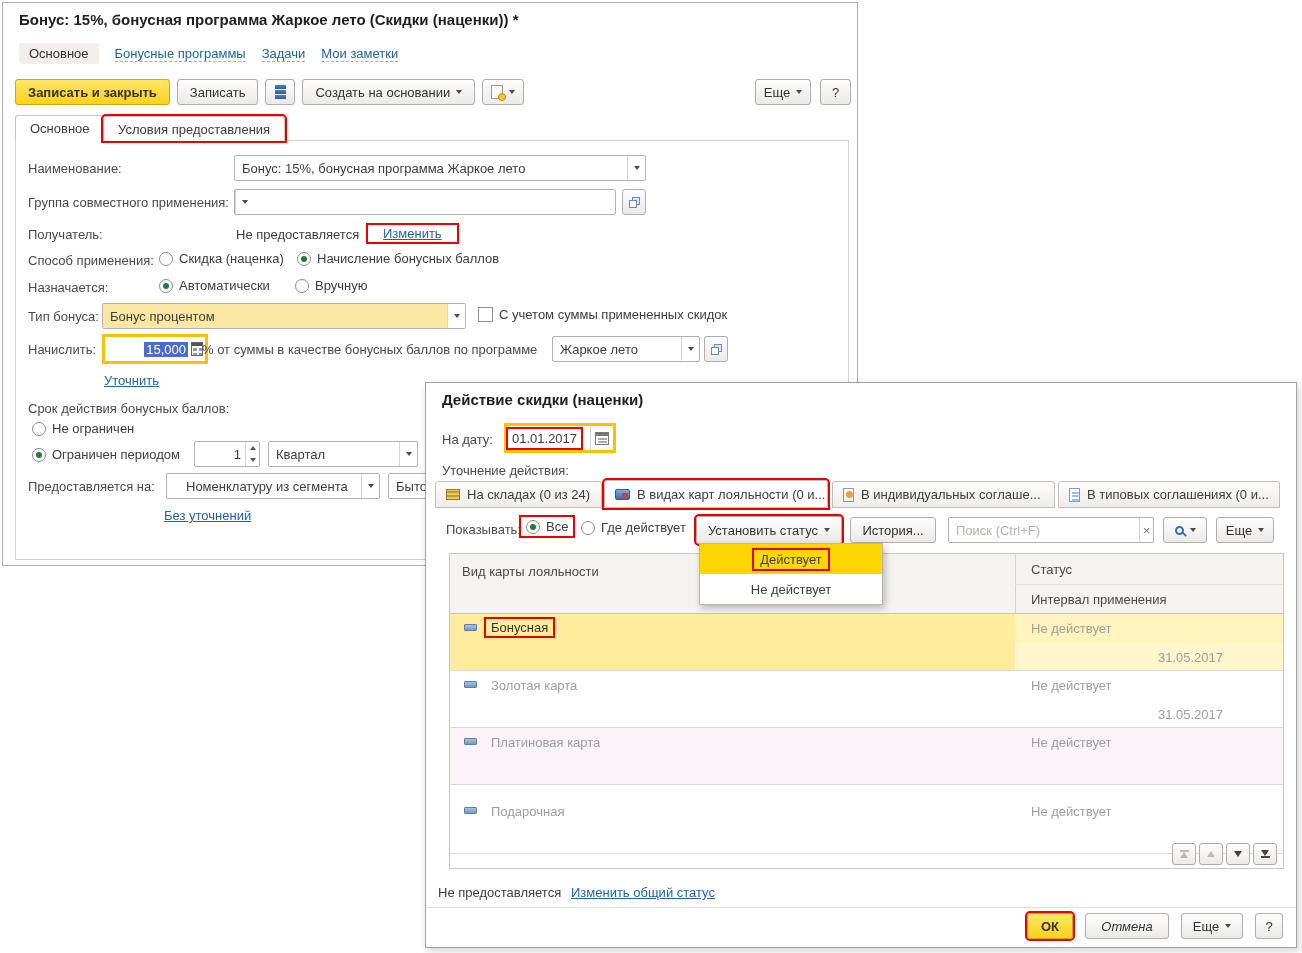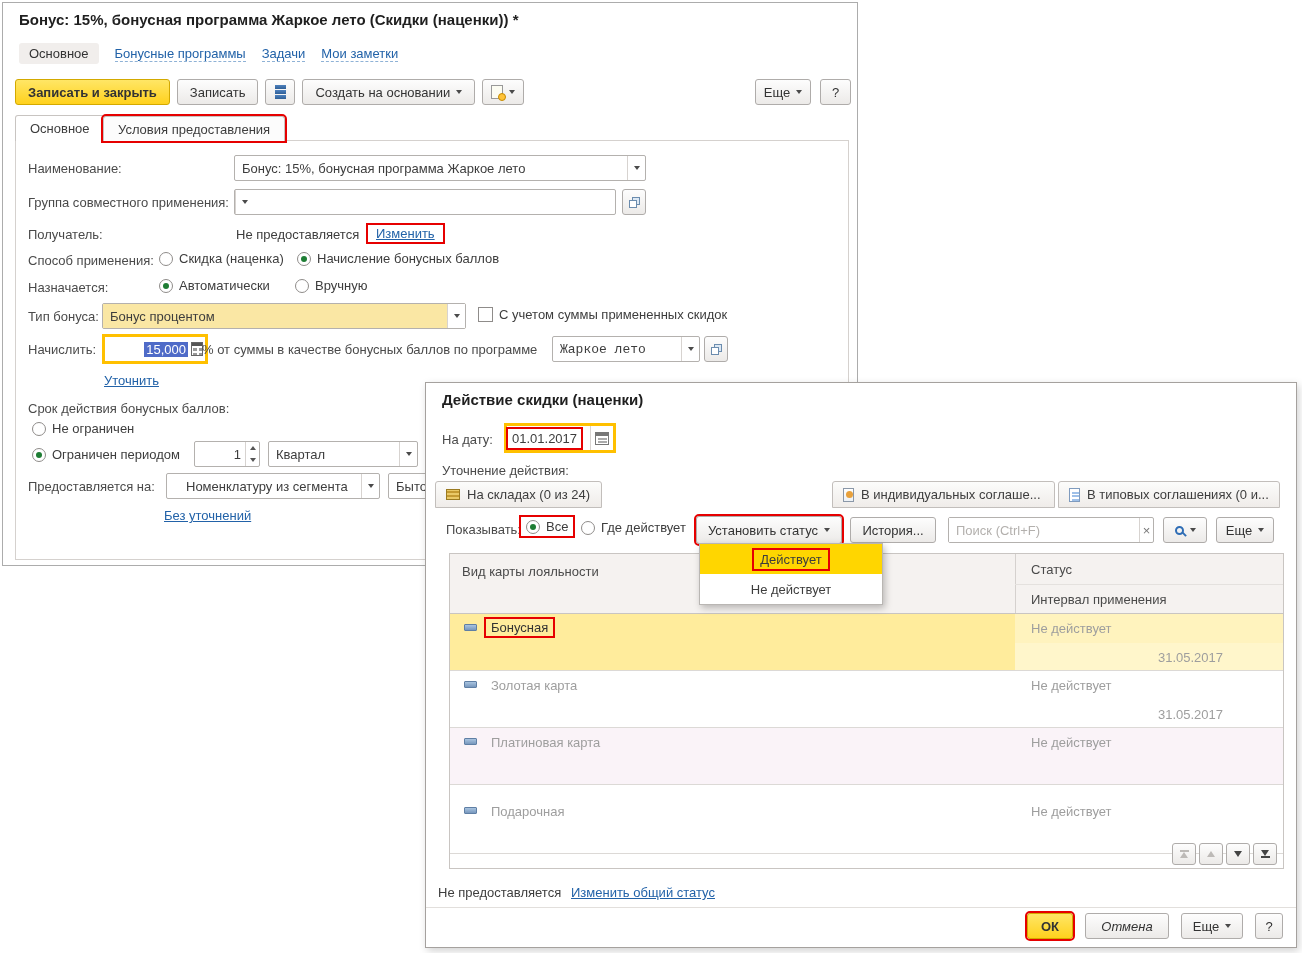"Изменить" span.link { padding: 1px 8px -> 1px 15px }
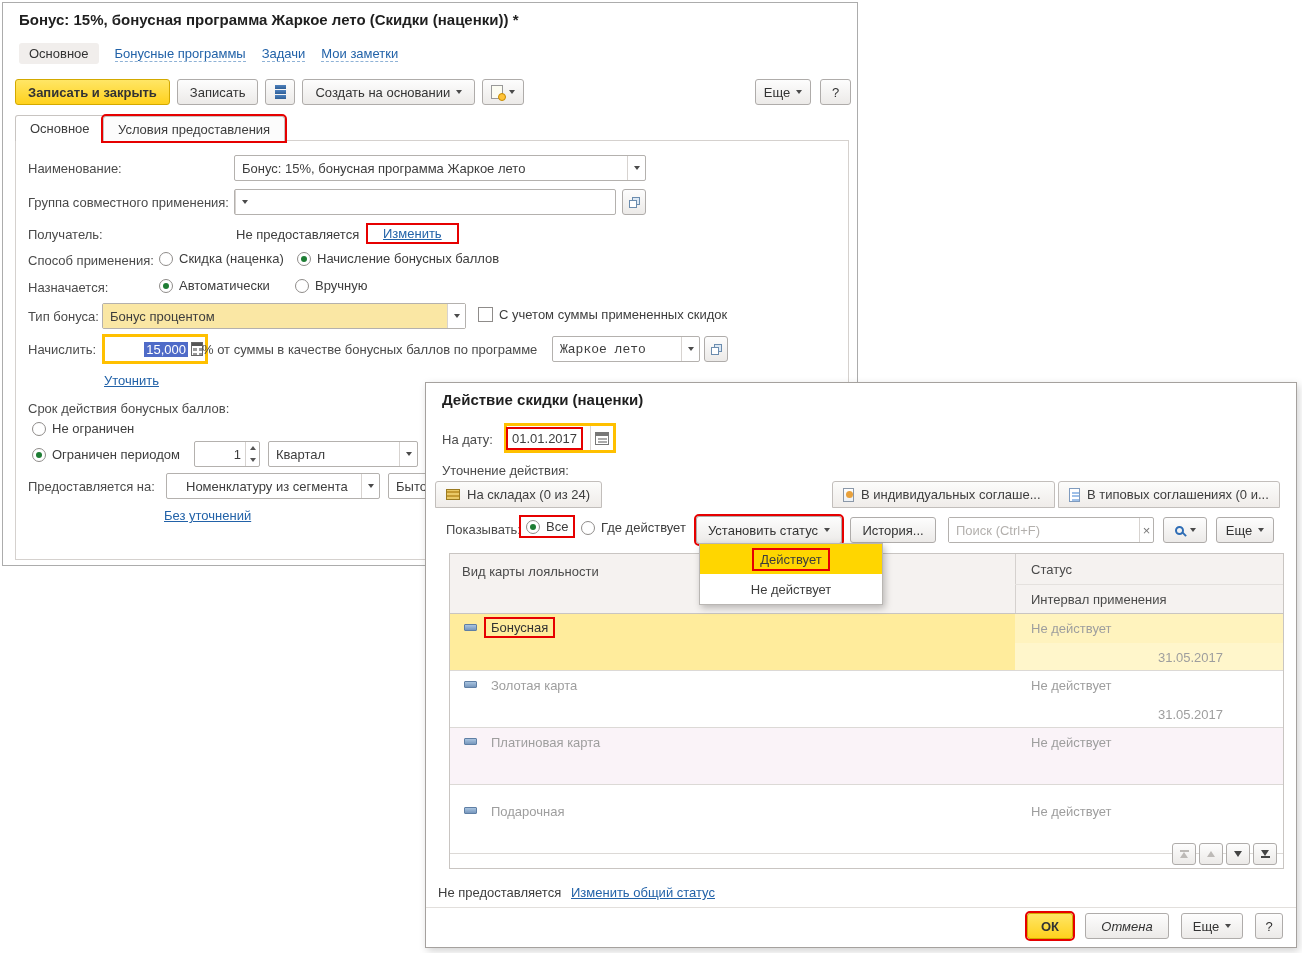"Жаркое лето" div.combo { font-family: Liberation Mono, monospace -> none }
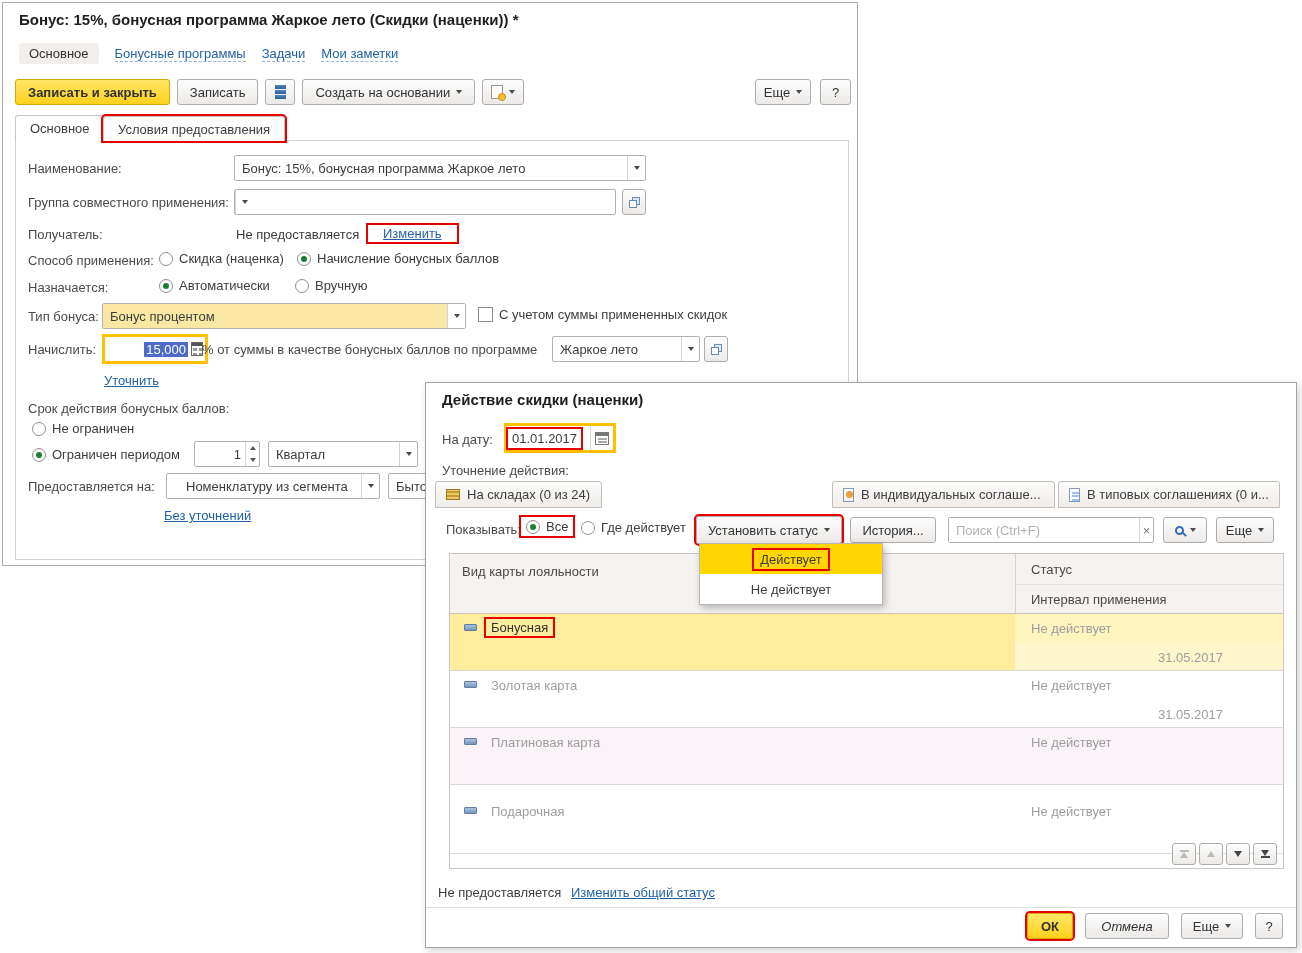"В видах карт лояльности (0" div.dtab { html: none -> <div> <span> <i></i> </span> <span>В видах карт лояльности (0 и...</span> </div> }
